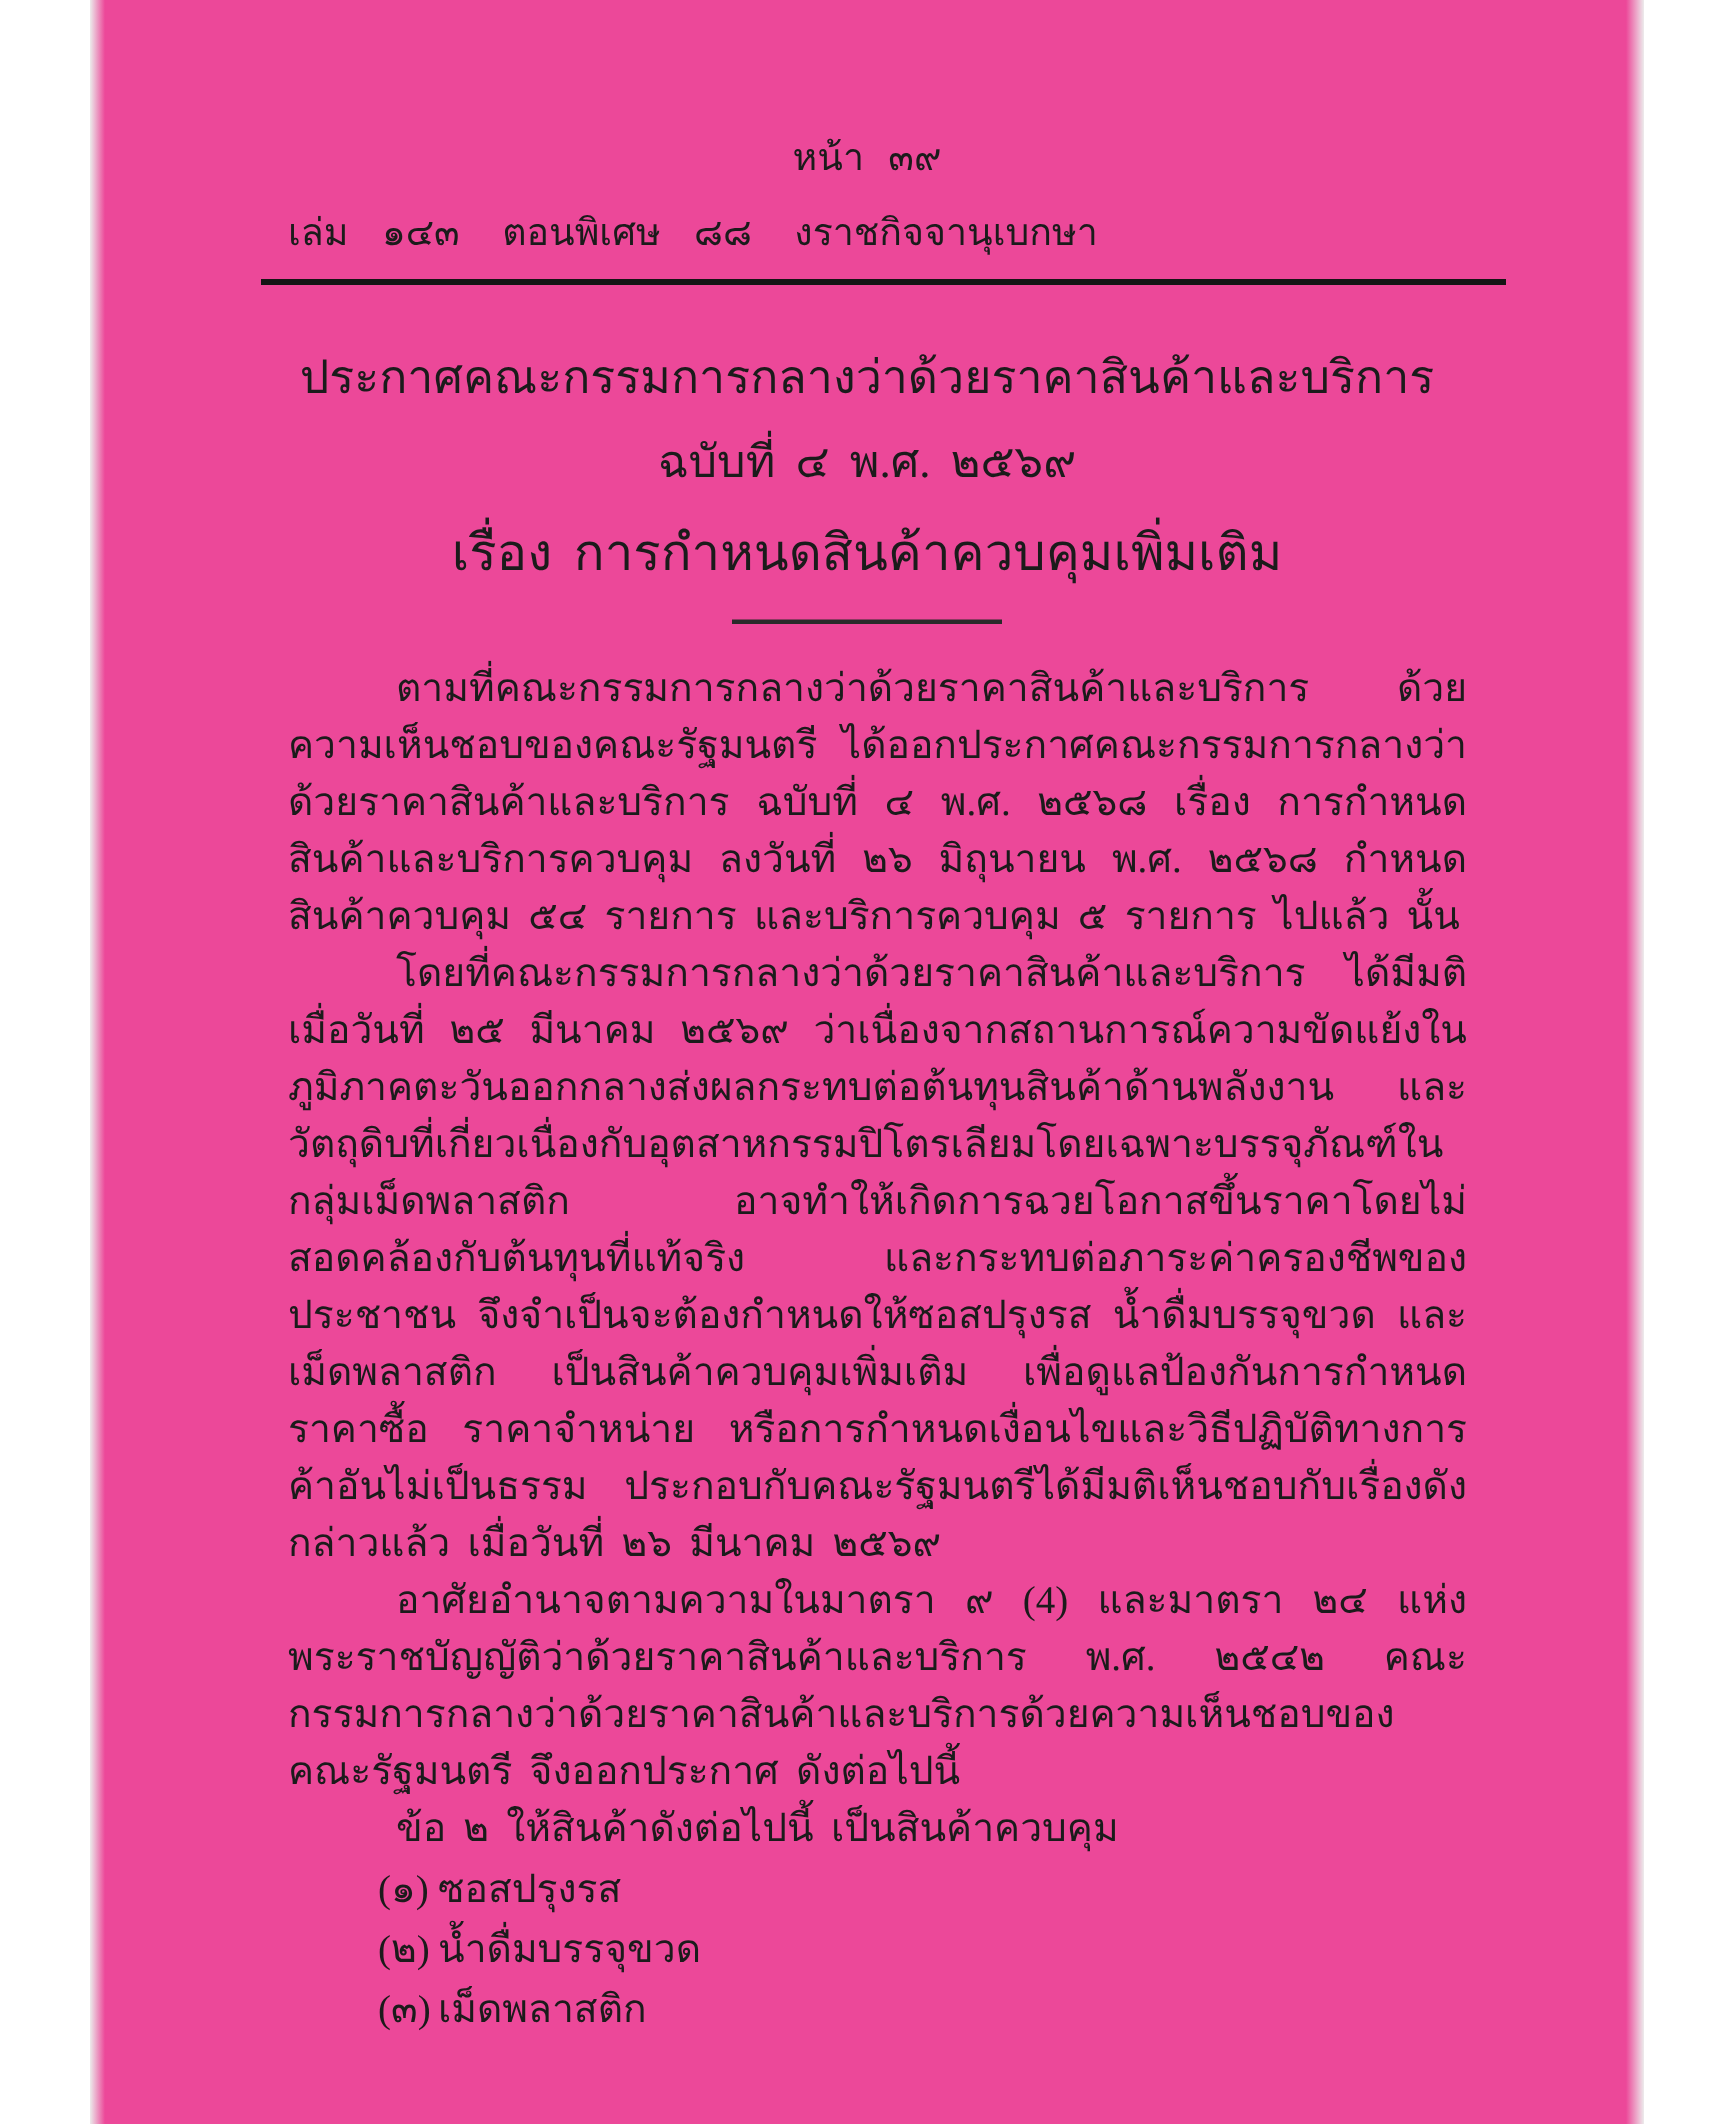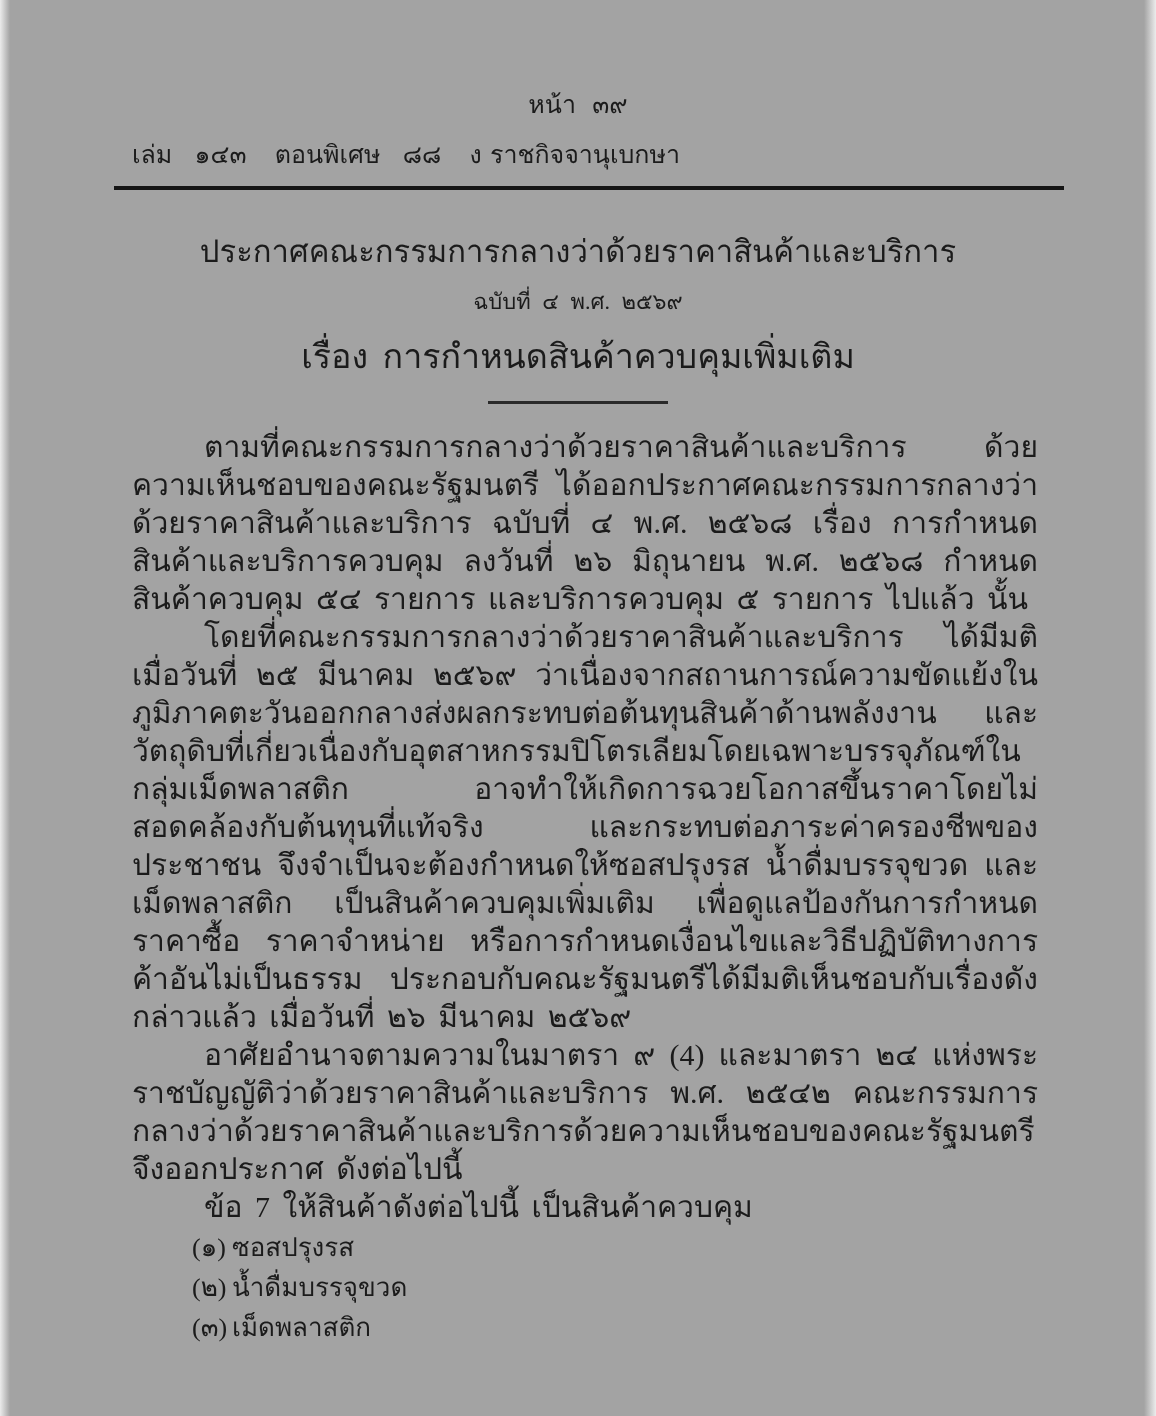"หน้า ๓๙" .page { background: #a3a3a3 -> #ec4899; width: 1156px -> 1036px }
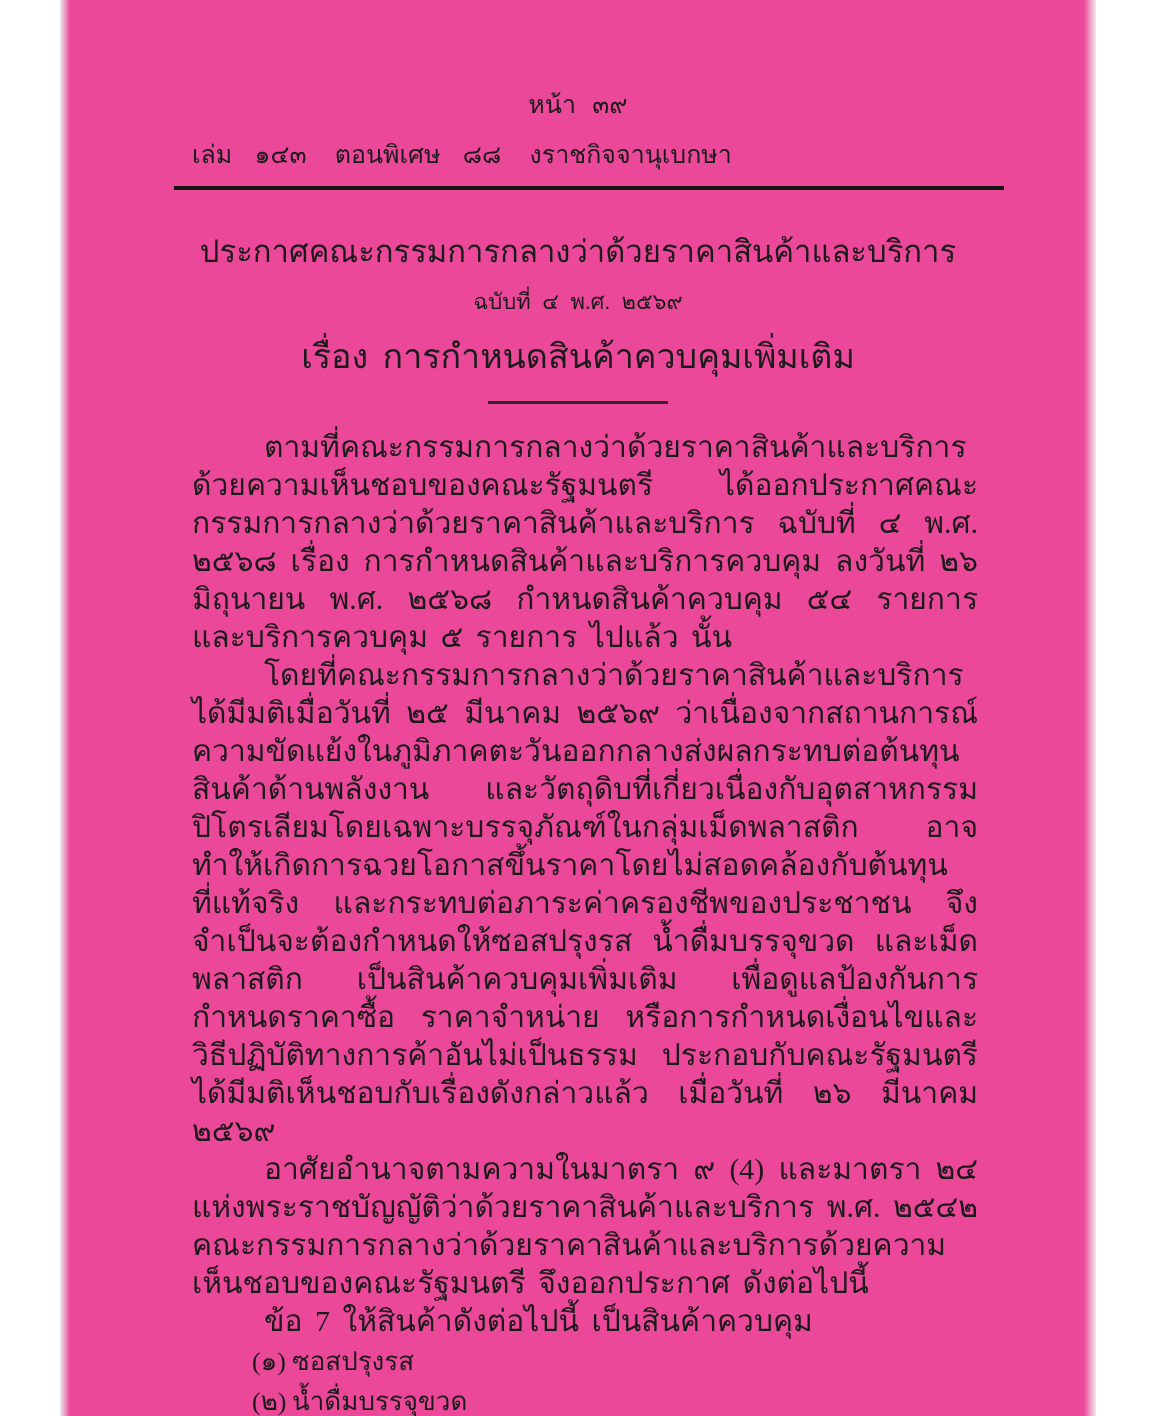"ฉบับที่ ๔ พ.ศ. ๒๕๖๙" .title-sub { font-size: 22px -> 30px }
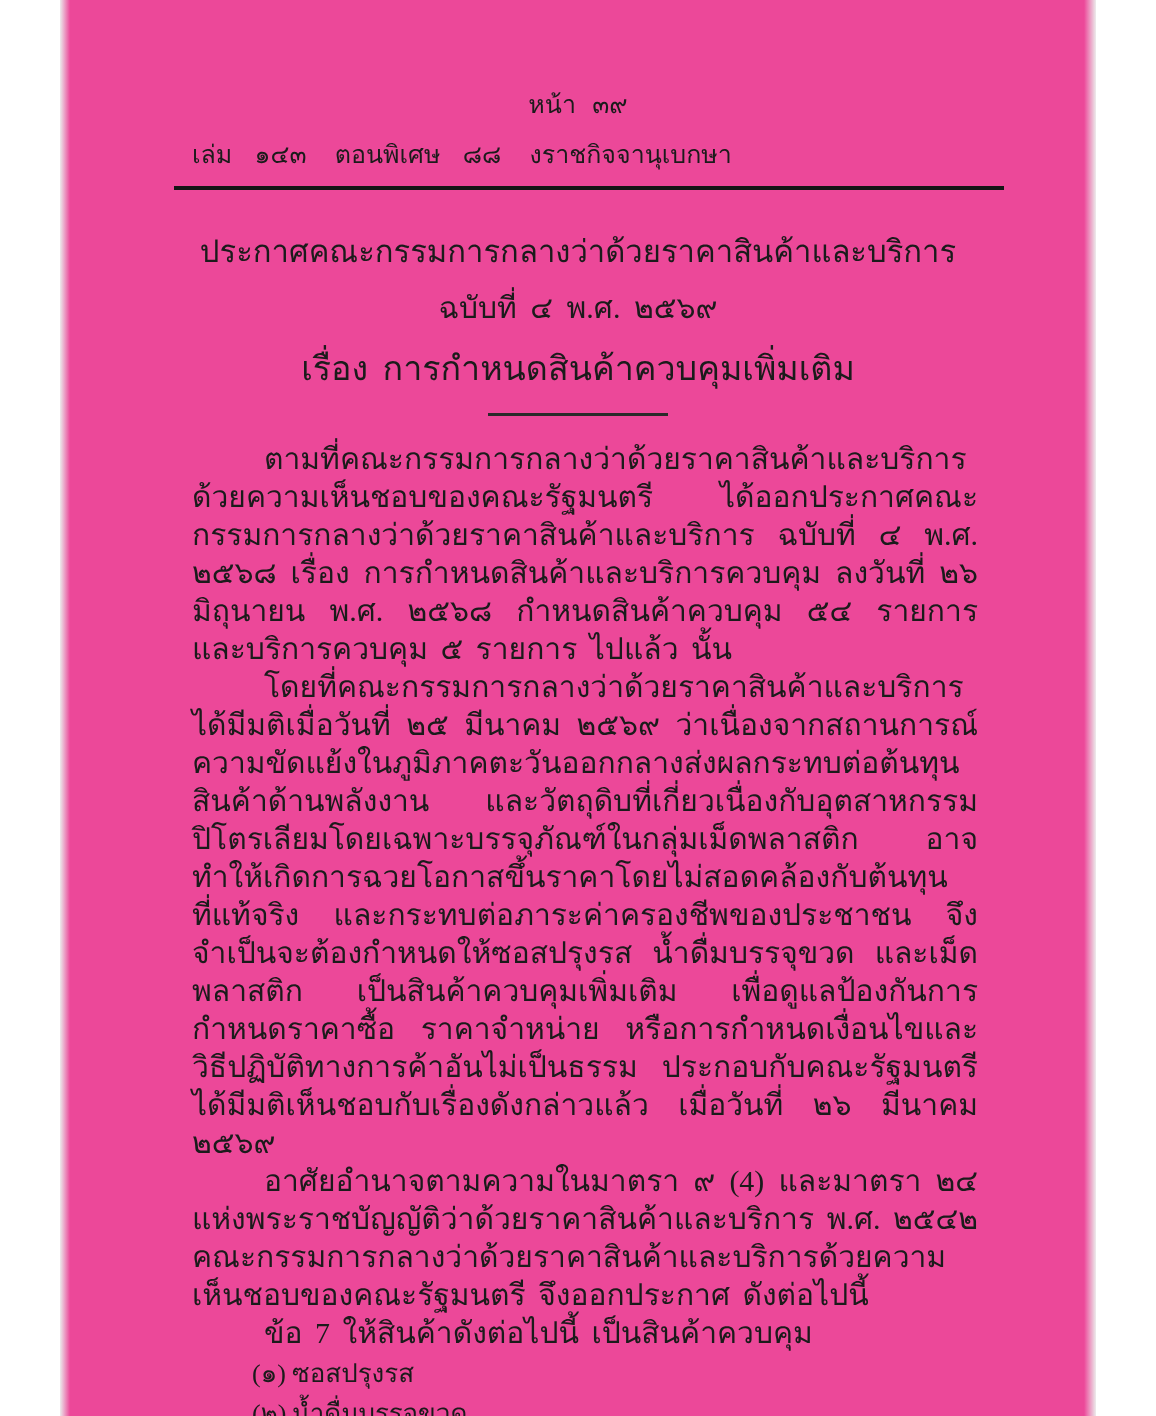"ตามที่คณะกรรมการกลางว่าด้วยราคาสินค้าและ" .doc-body { font-size: 30px -> 26px }
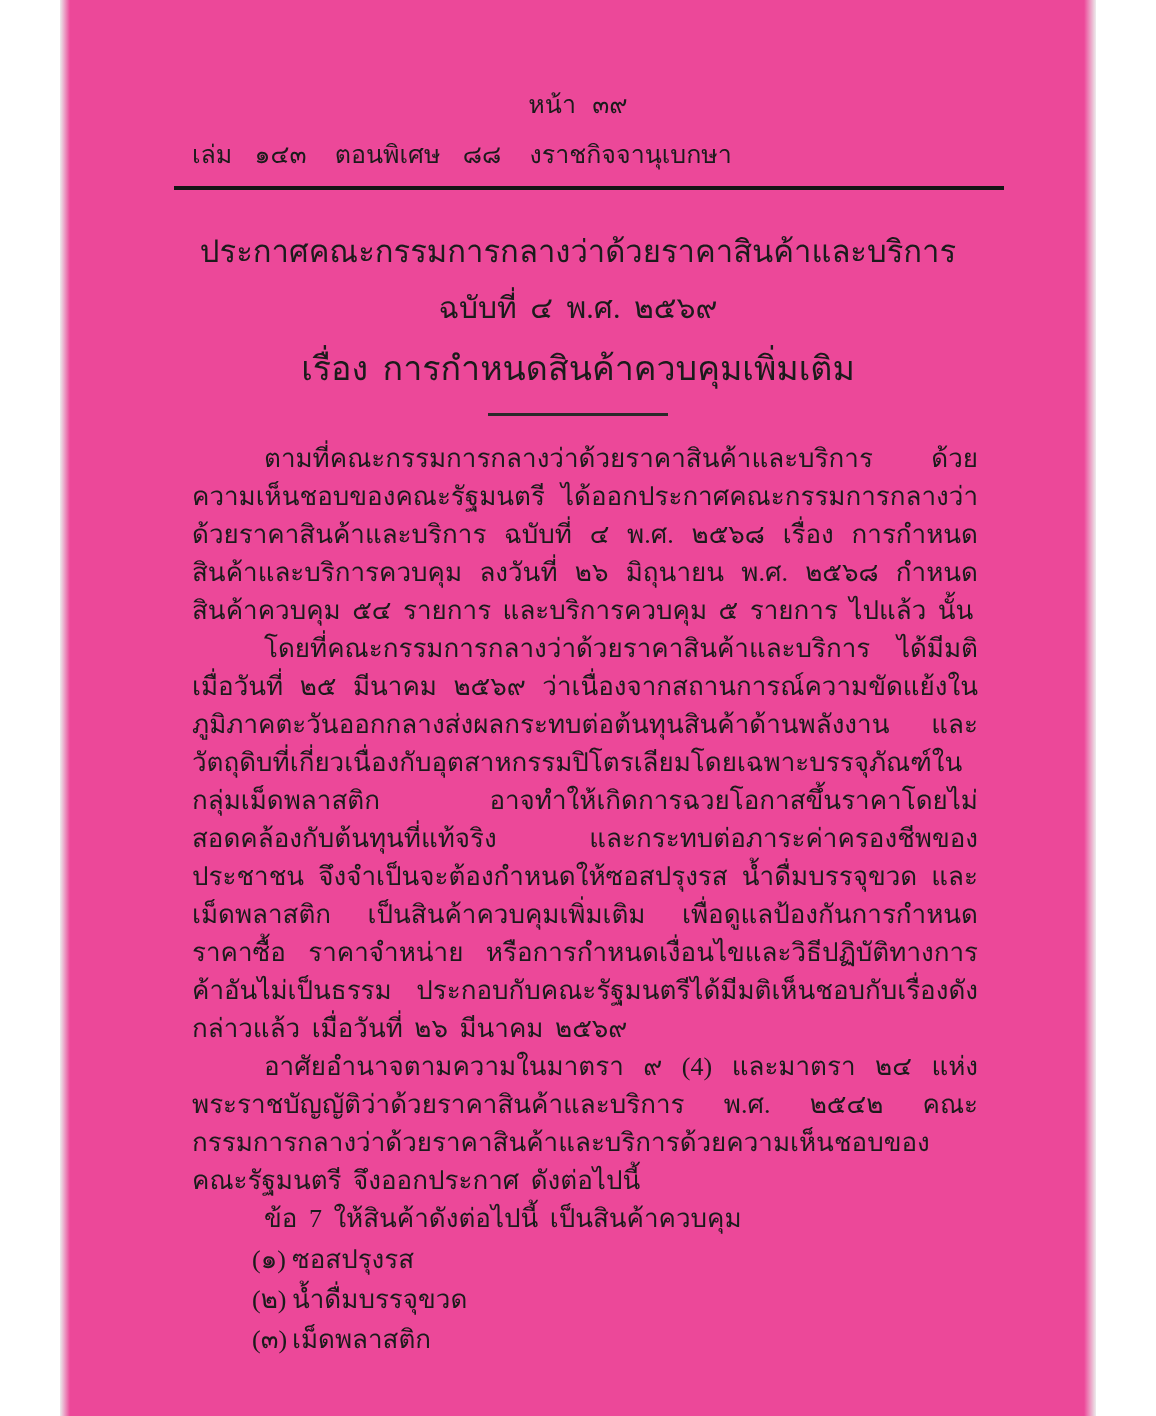"ข้อ 7 ให้สินค้าดังต่อไปนี้" p { text: 7 -> ๒ }
